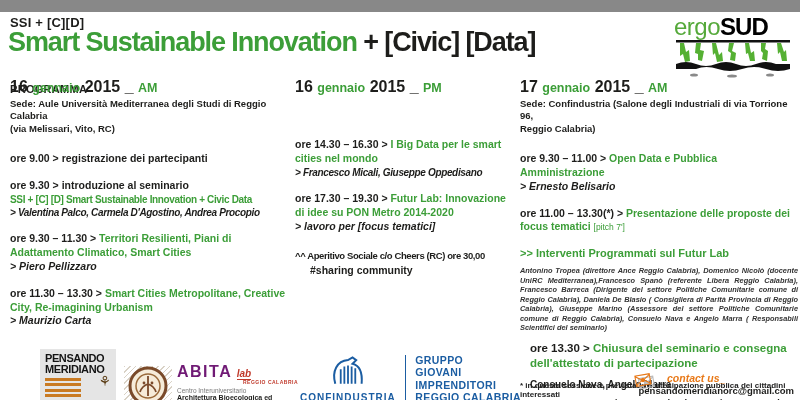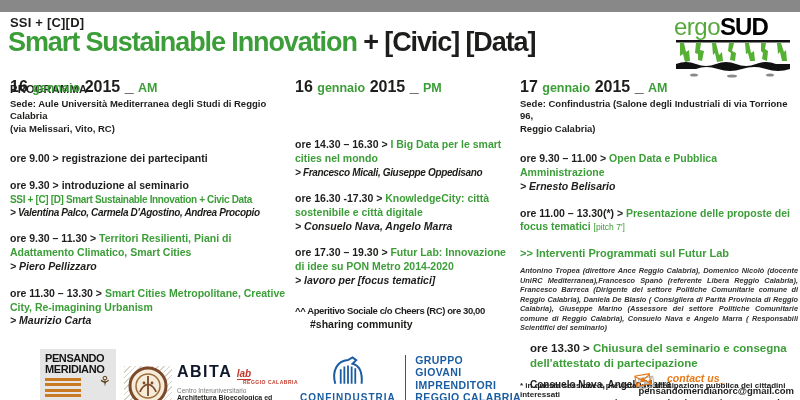"ore 16.30 -17.30 > KnowledgeCity:" p.entry { html: <p><span>ore 16.30 -17.30 &gt;</span> <span>KnowledgeCity: città sostenibile e città digitale</span><span>&gt; Consuelo Nava, Angelo Marra</span></p> -> none }
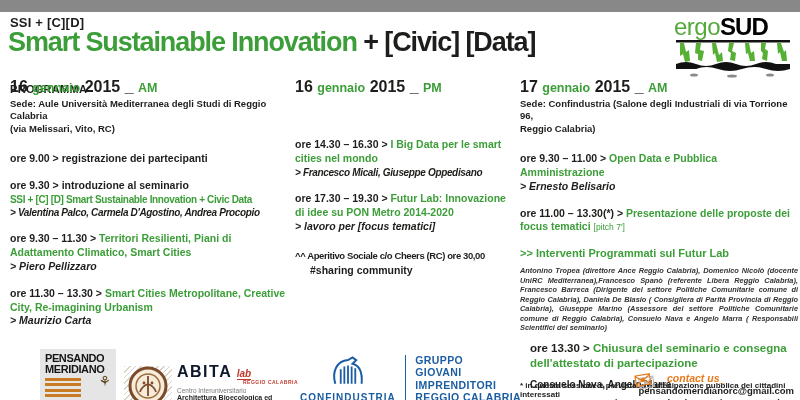"ABITA" .abita-name { color: #0f172a -> #701a75 }
